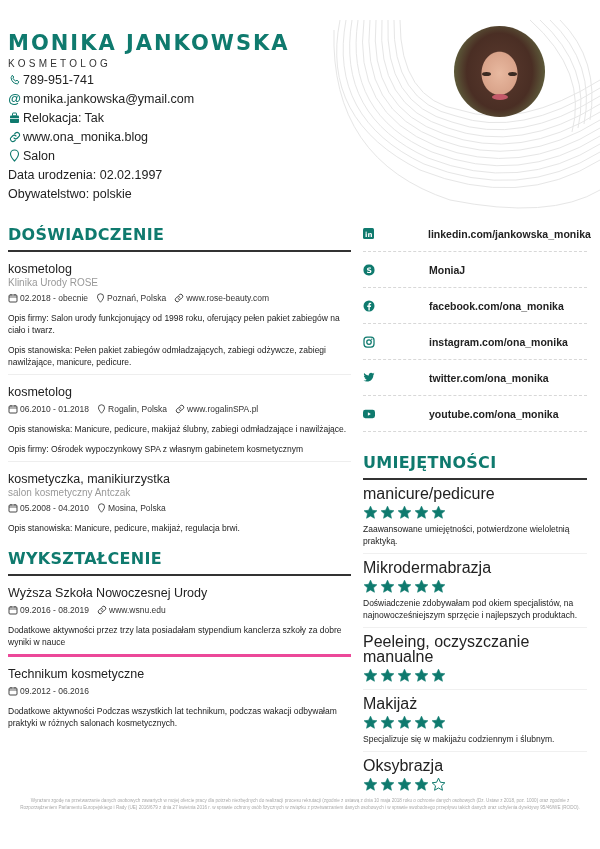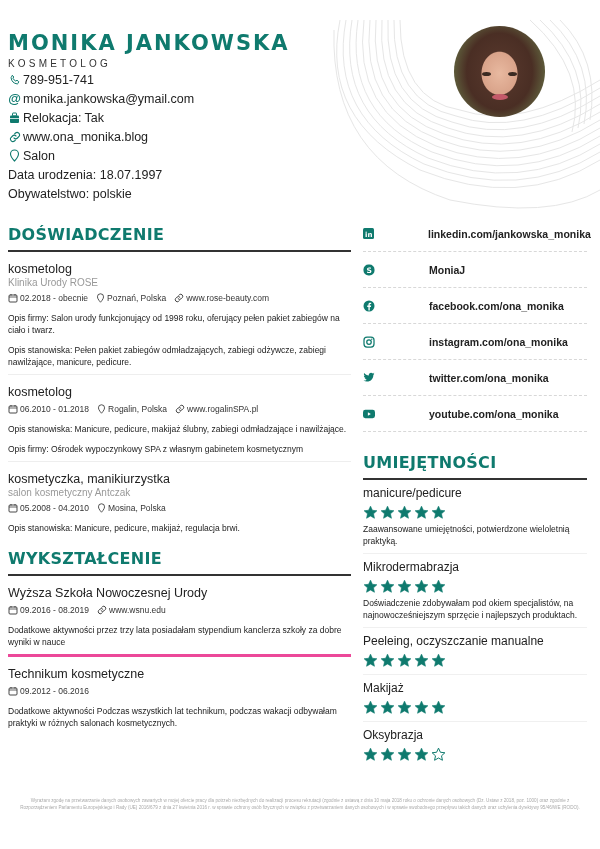"Data urodzenia: 18.07.1997" div.contact-line { text: 18.07.1997 -> 02.02.1997 }
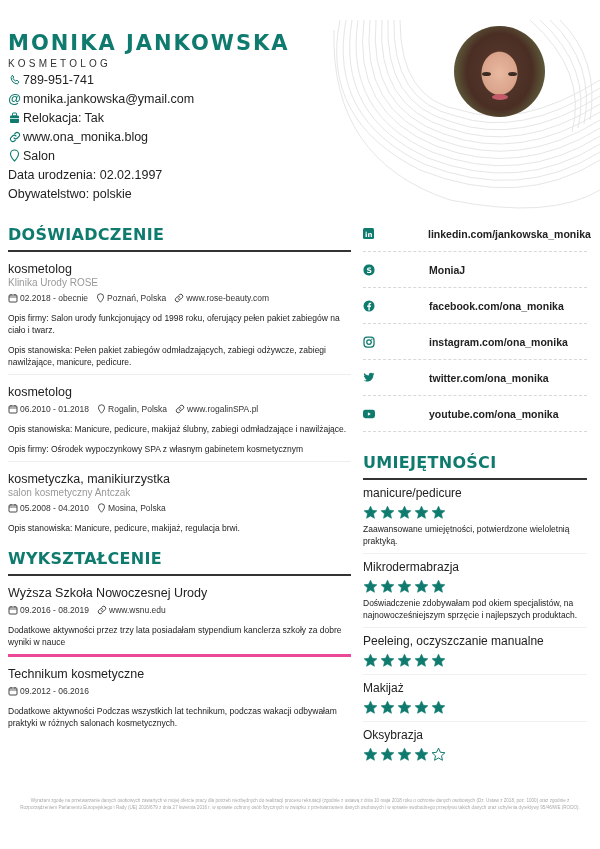"manicure/pedicure" .skill-name { font-size: 12px -> 16px }
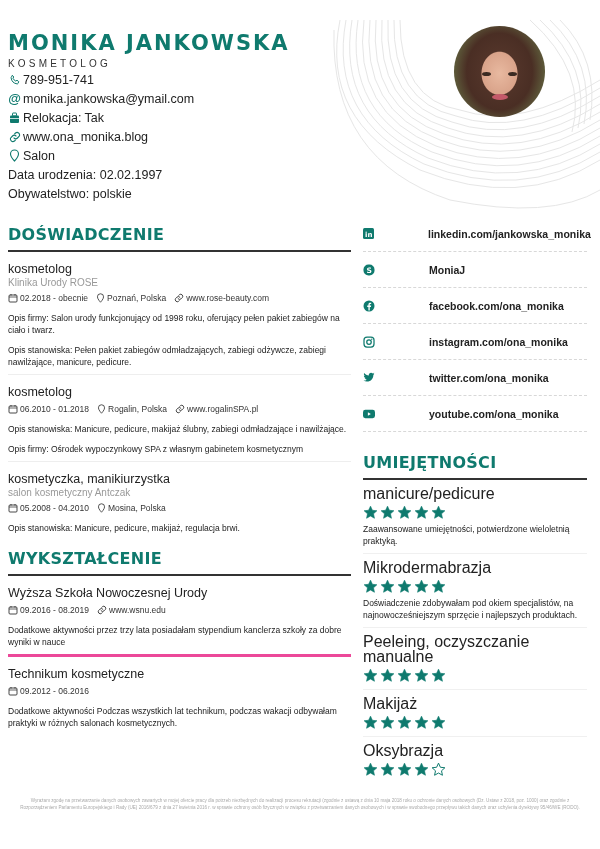"Specjalizuje się w makijażu codziennym" div.skill-desc { html: none -> <div>Specjalizuje się w makijażu codziennym i ślubnym.</div> }
